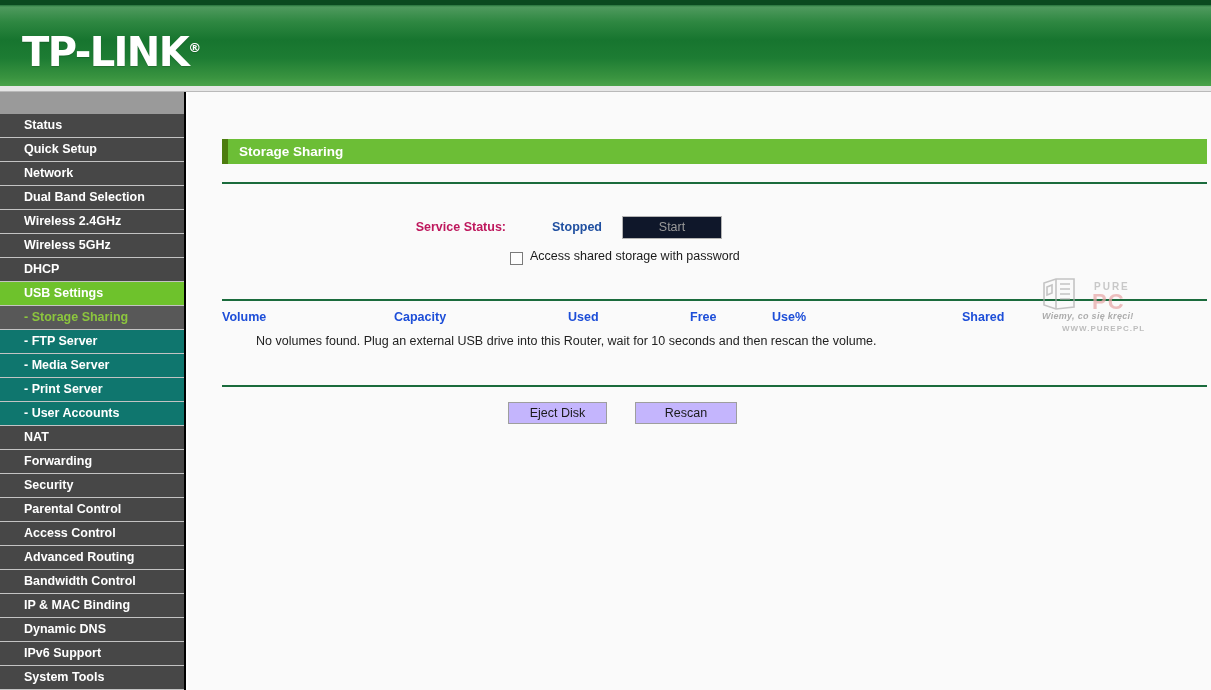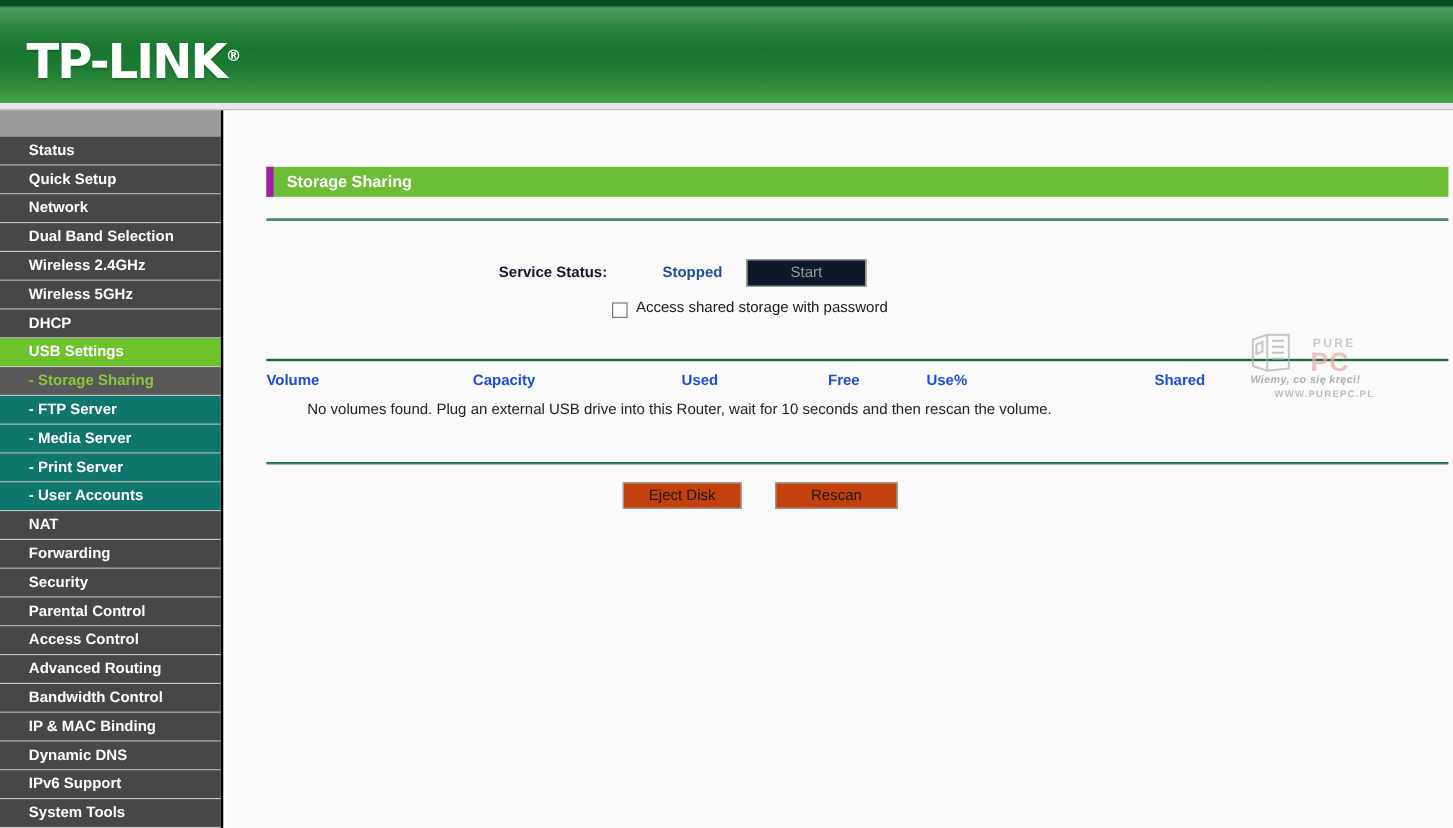"Storage Sharing" #title-bar { border-left: 6px solid #a21caf -> 6px solid #4d7c0f }
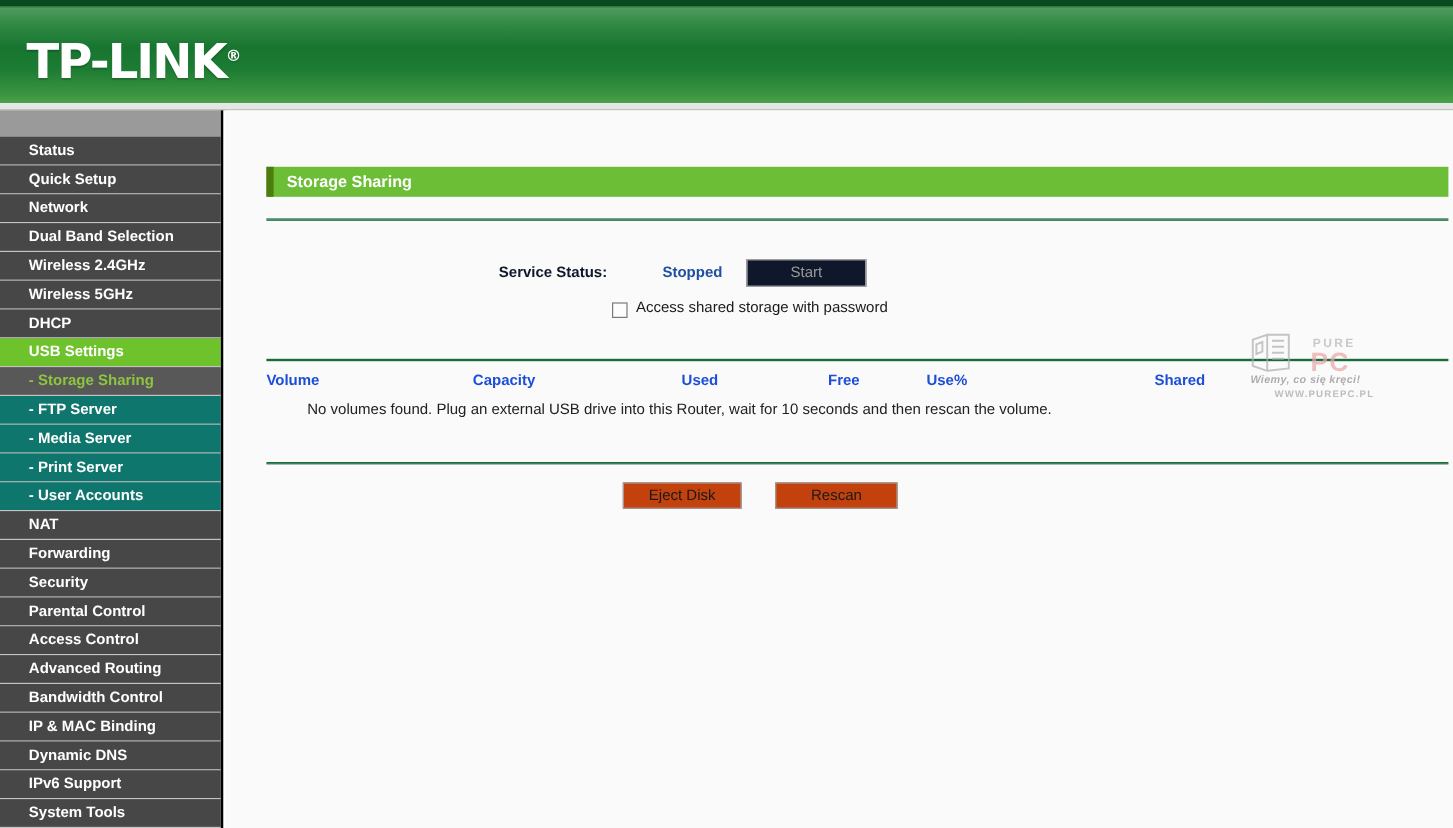"Service Status:" #status-label { color: #0f172a -> #be185d }
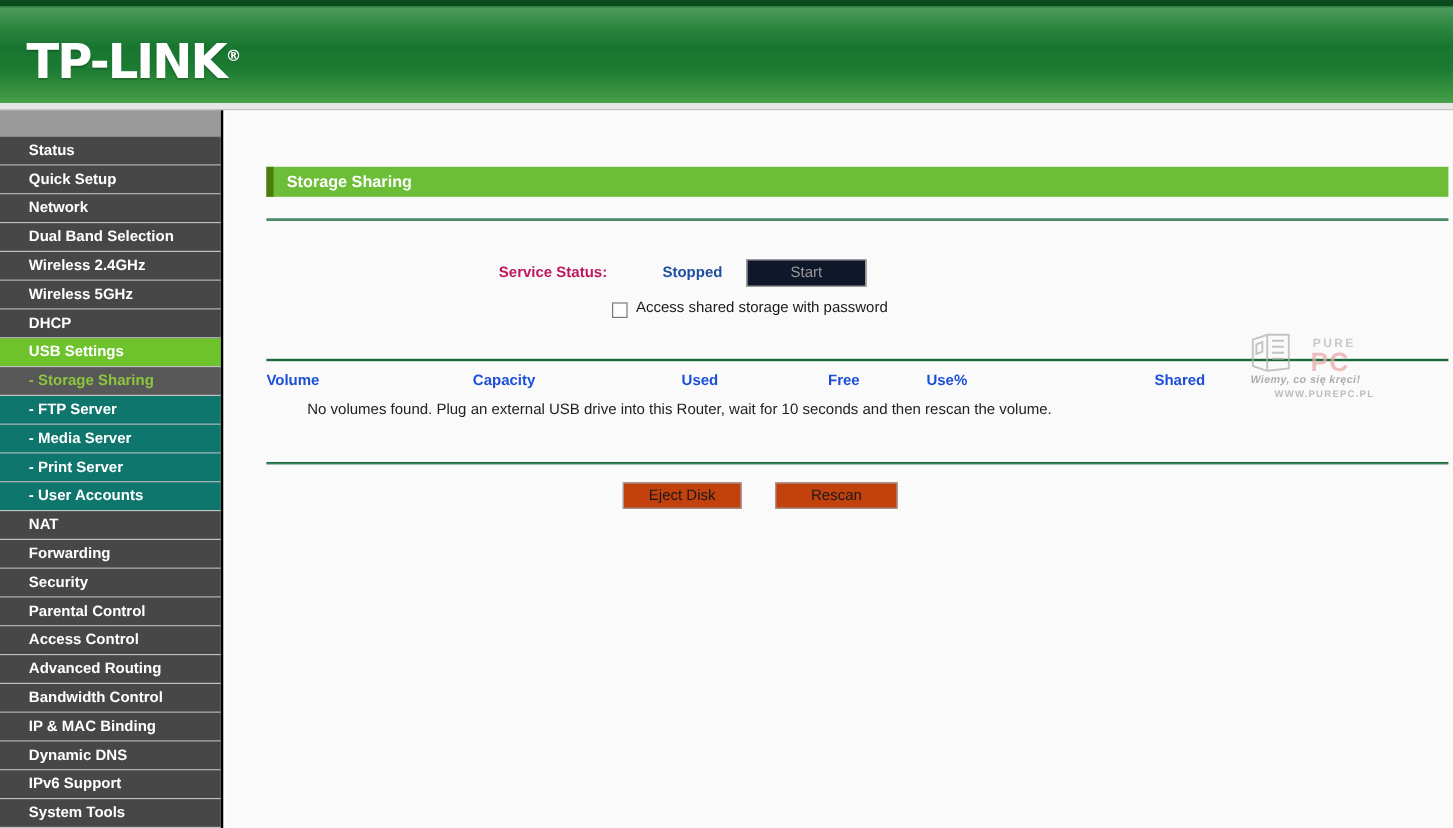"Eject Disk" .btn { background: #c2410c -> #c4b5fd; margin-left: 11px -> none }
